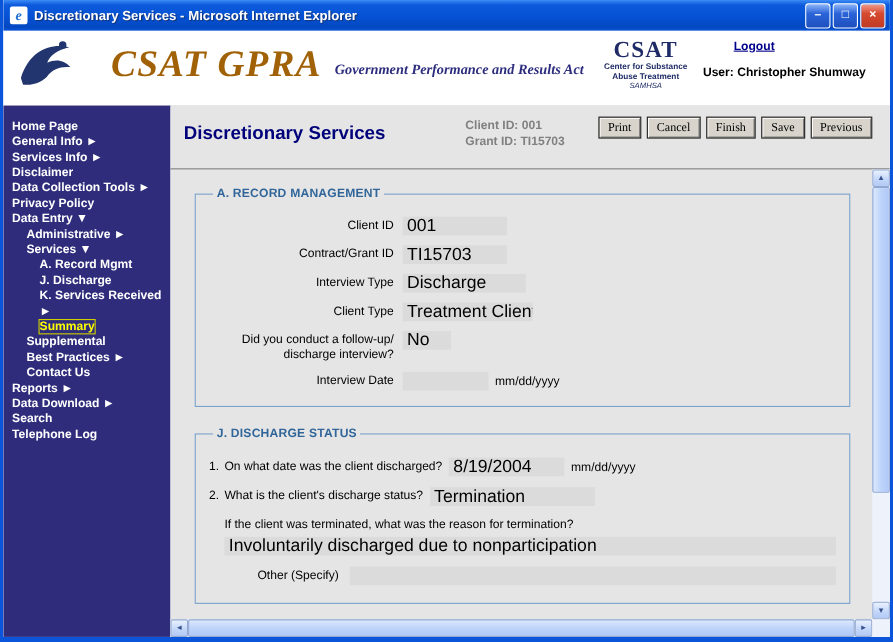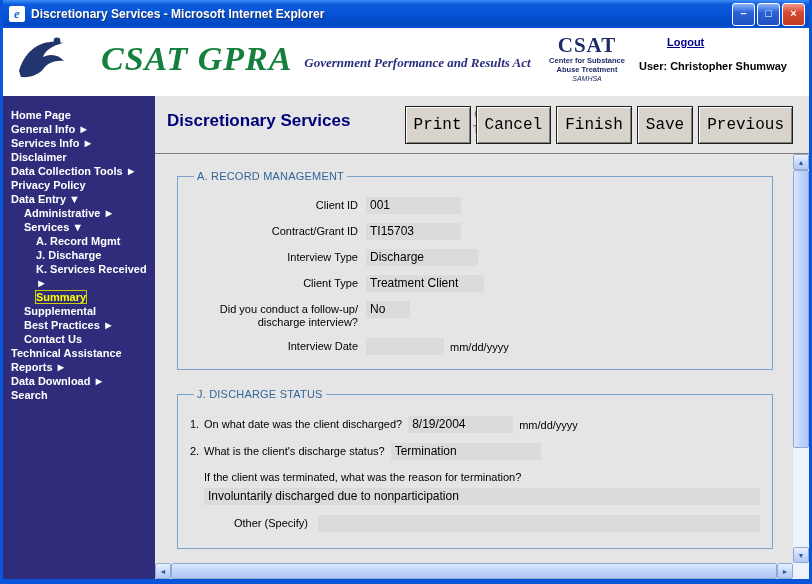"CSAT GPRA" .brand-main { color: #15803d -> #a16207 }
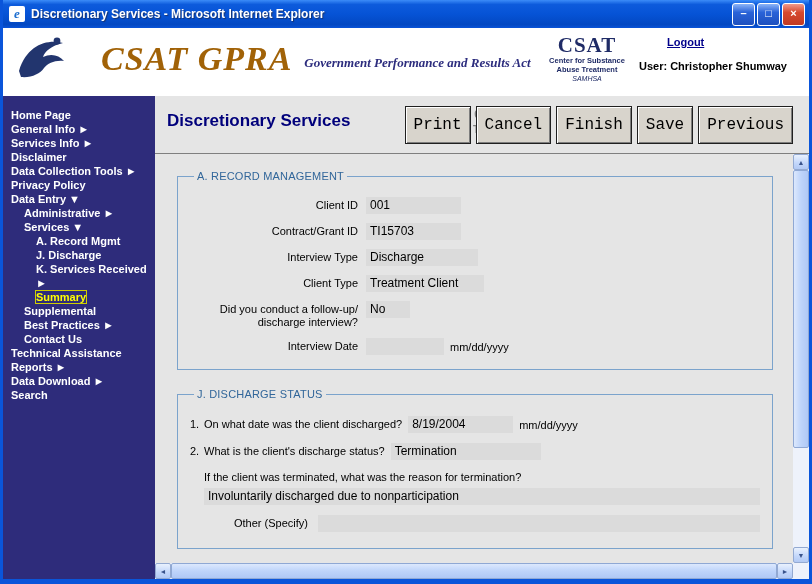"Print" .btn { font-family: Liberation Mono, monospace -> Liberation Serif, serif; font-size: 16px -> 11px; height: 38px -> 20px }
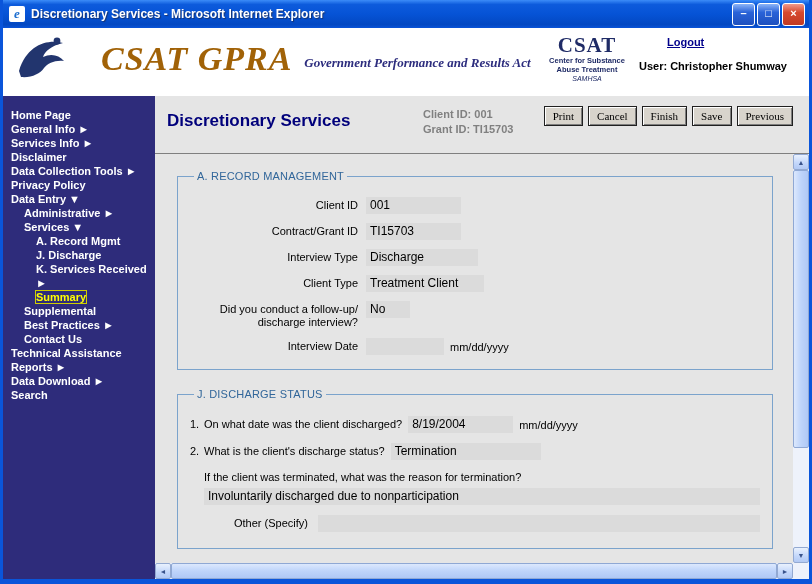"A. RECORD MANAGEMENT" fieldset.section legend { font-weight: normal -> bold }
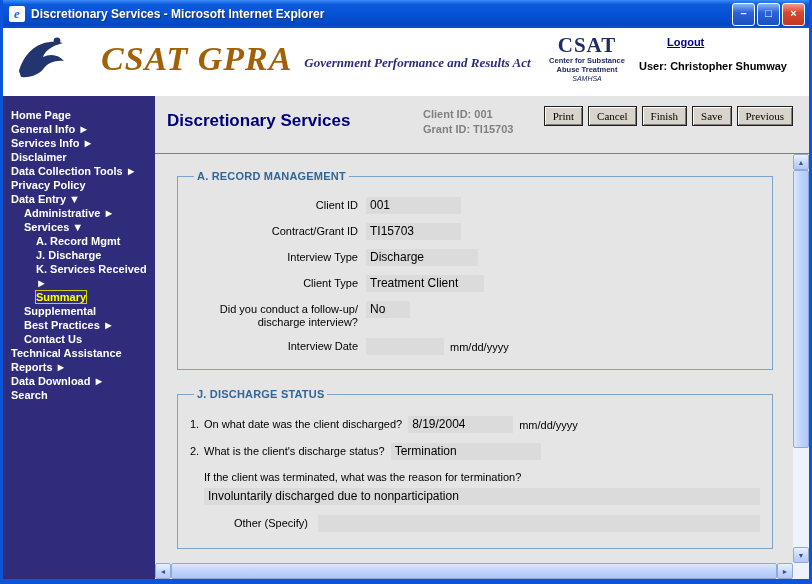"001" .fieldbox { font-size: 12px -> 16px }
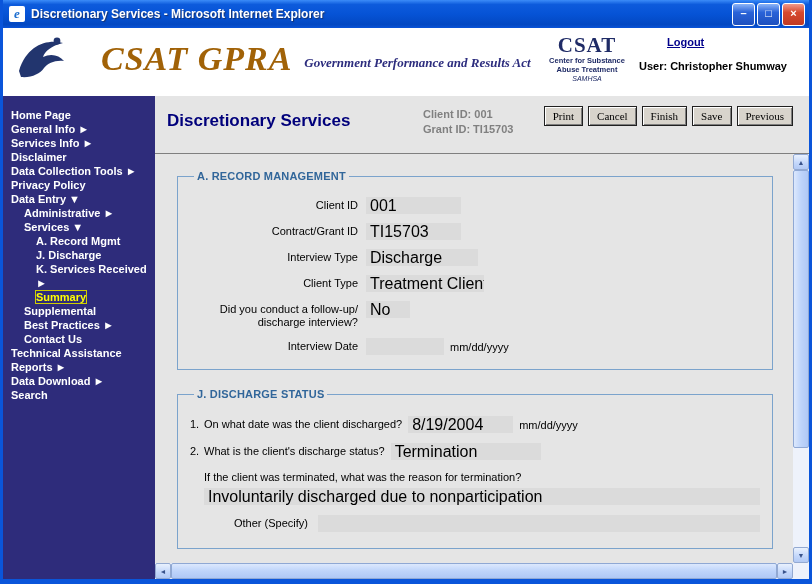"Technical Assistance" div.nav-item { html: <div>Technical Assistance</div> -> none }
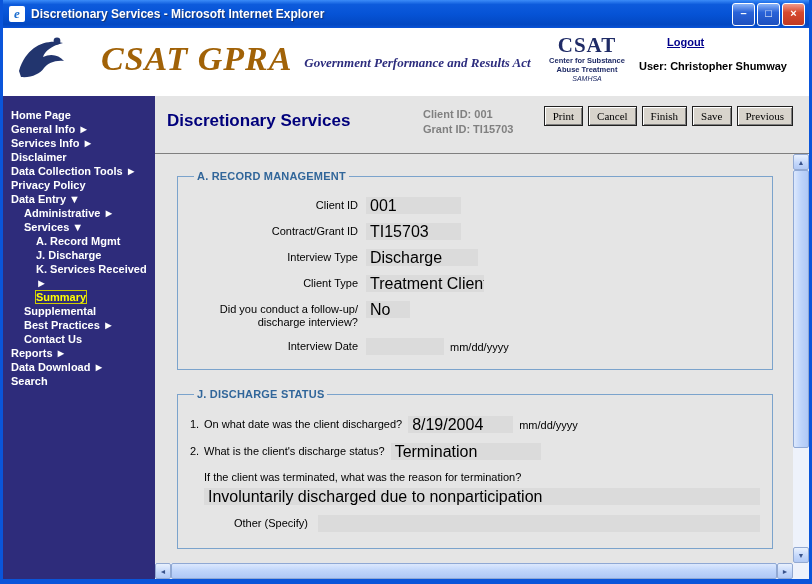"Telephone Log" div.nav-item { html: none -> <div>Telephone Log</div> }
